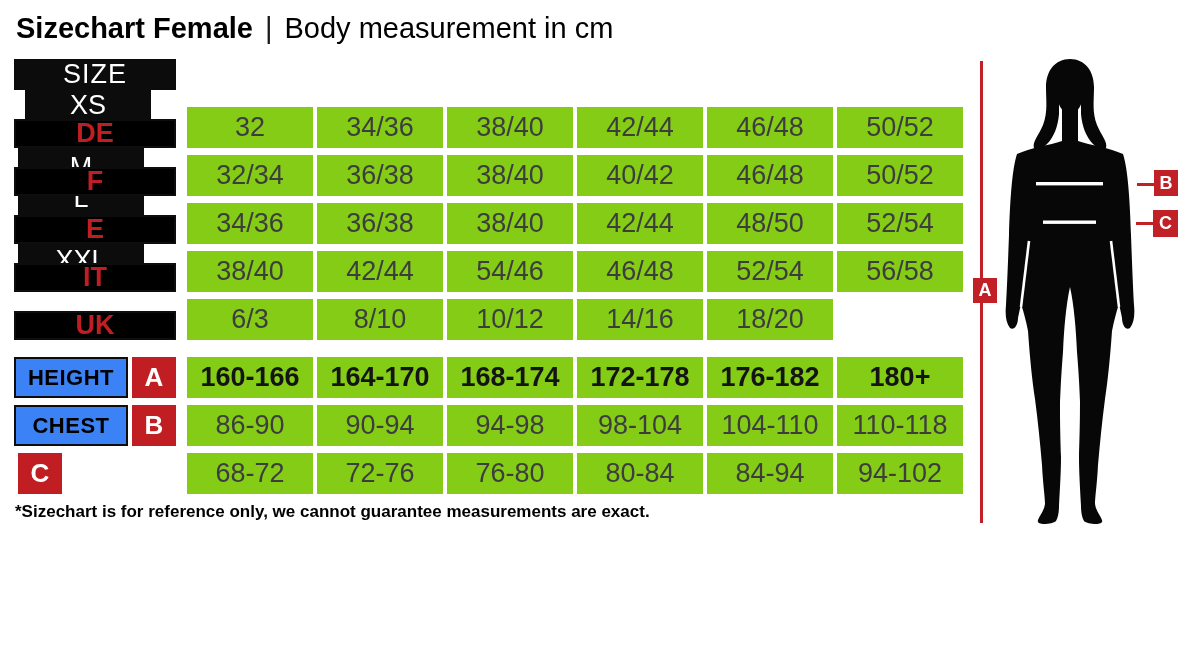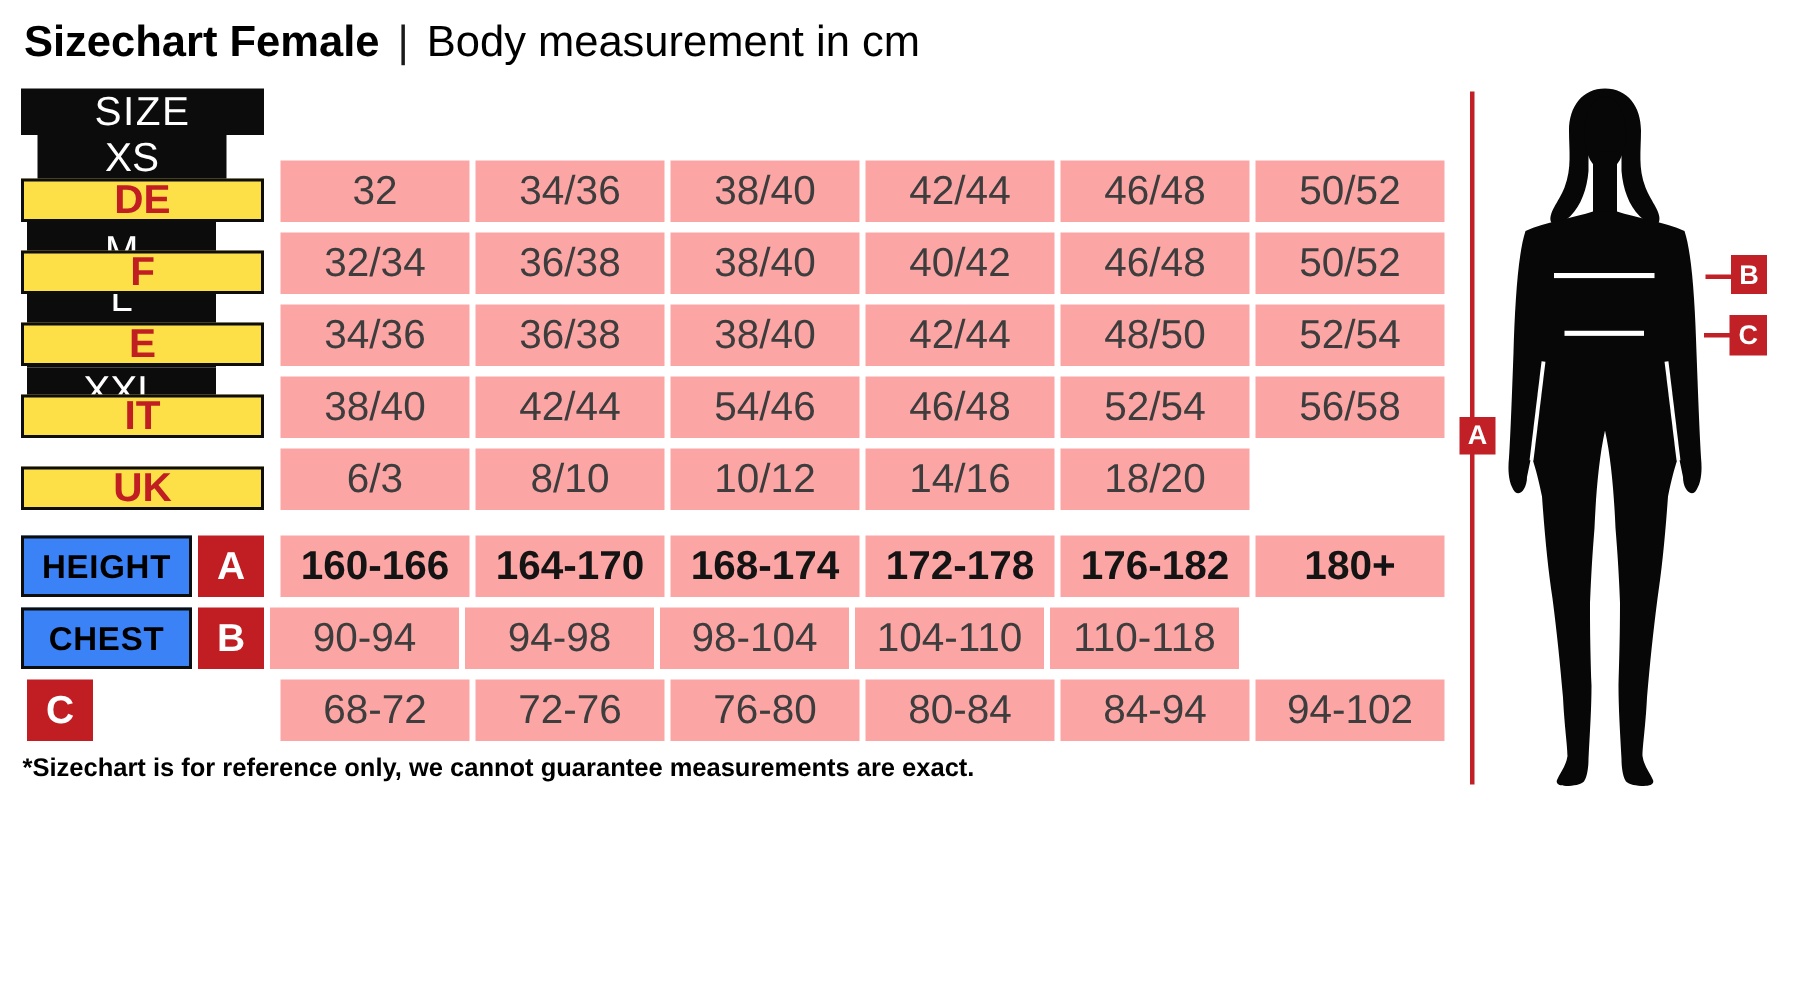"DE" .labbox { background: #fde047 -> #000000 }
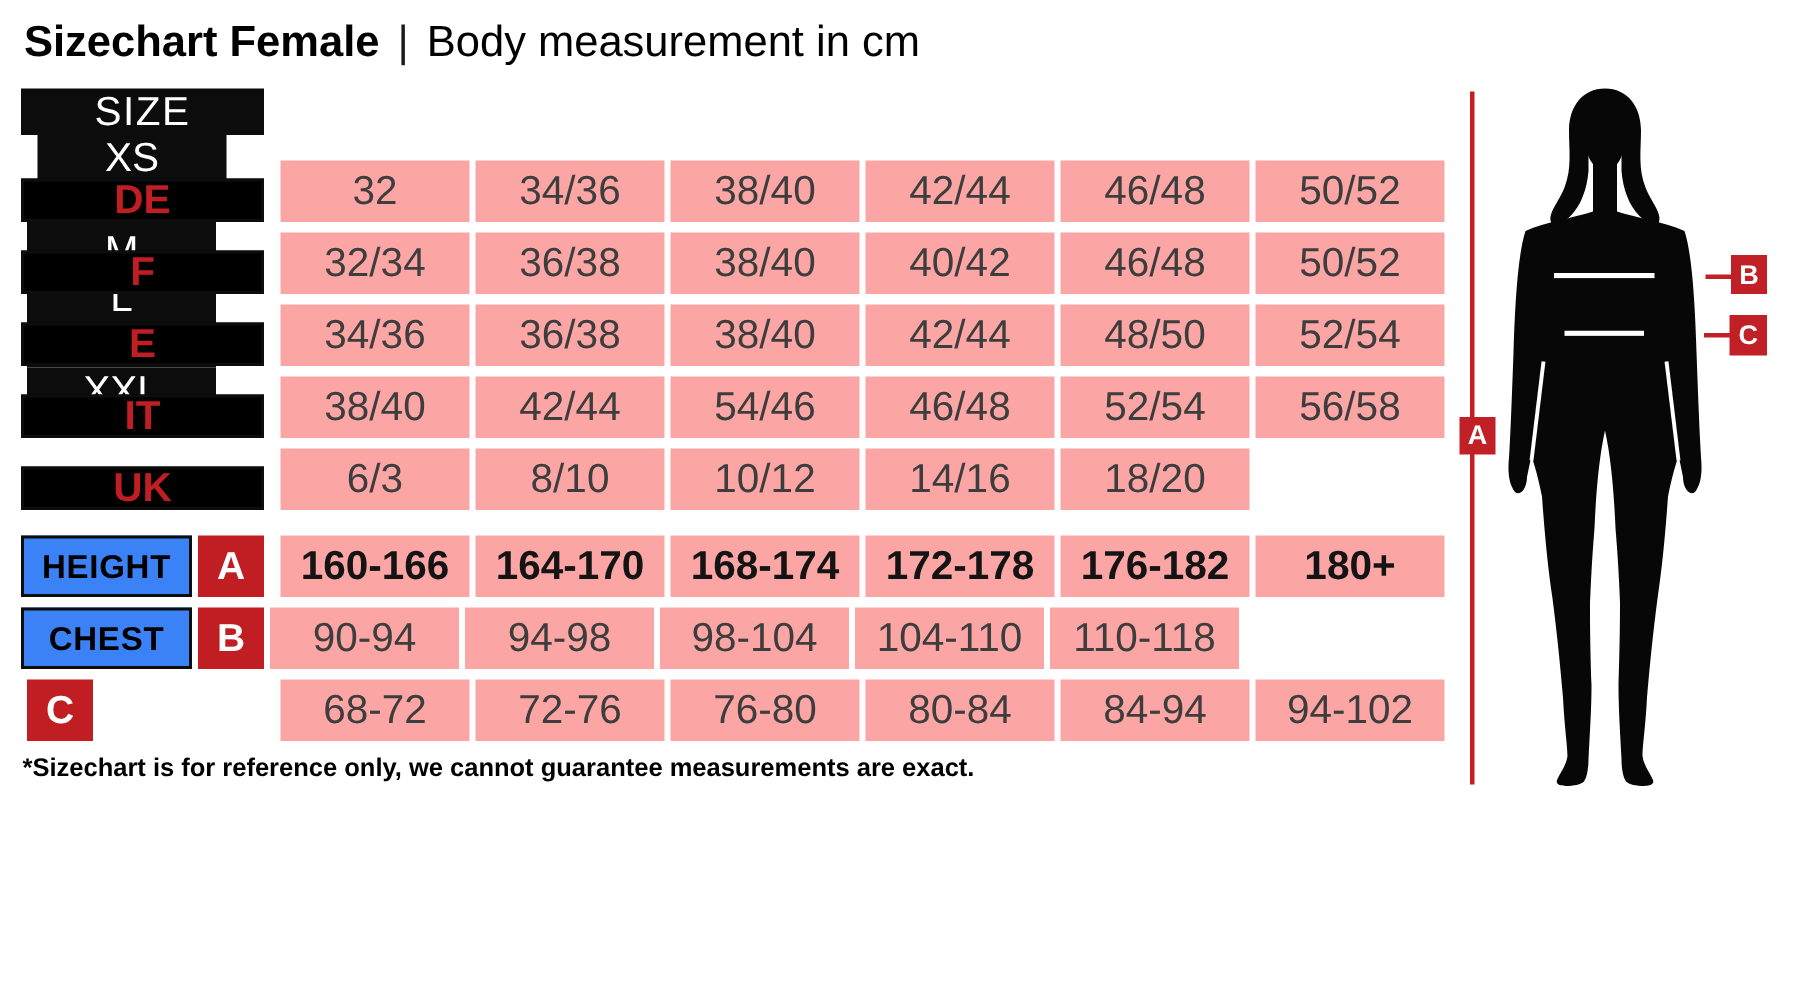"32" .cell { background: #fca5a5 -> #84cc16 }
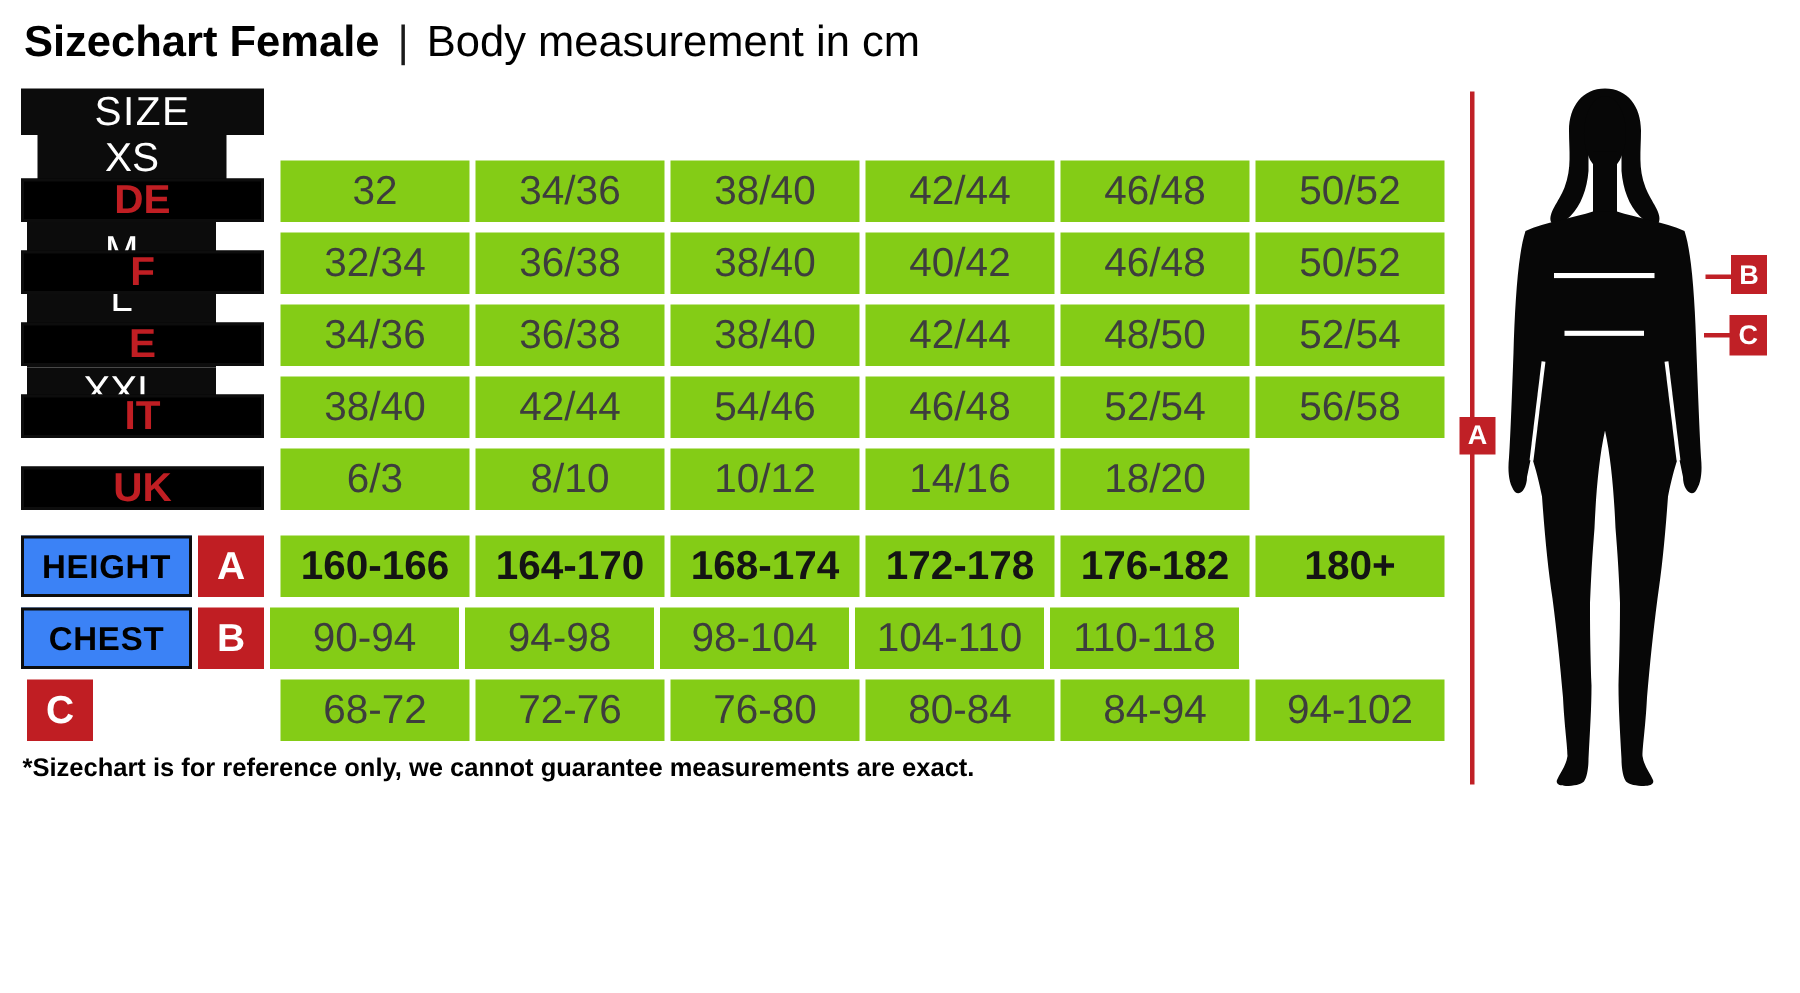"86-90" div.cell { html: none -> <div>86-90</div> }
